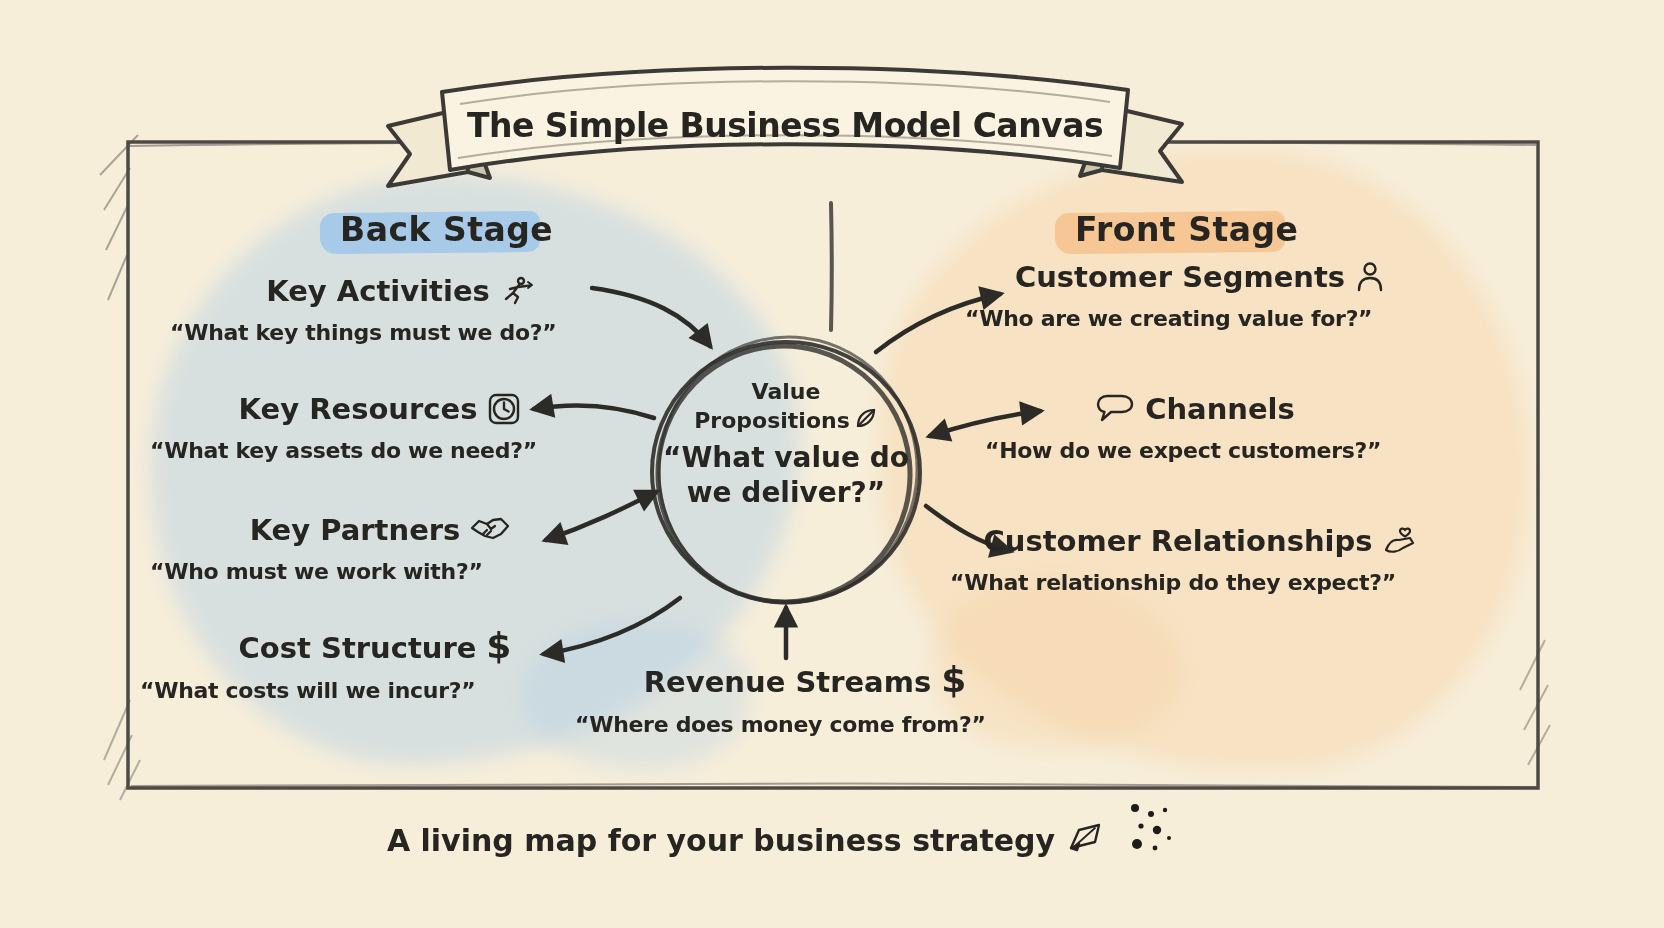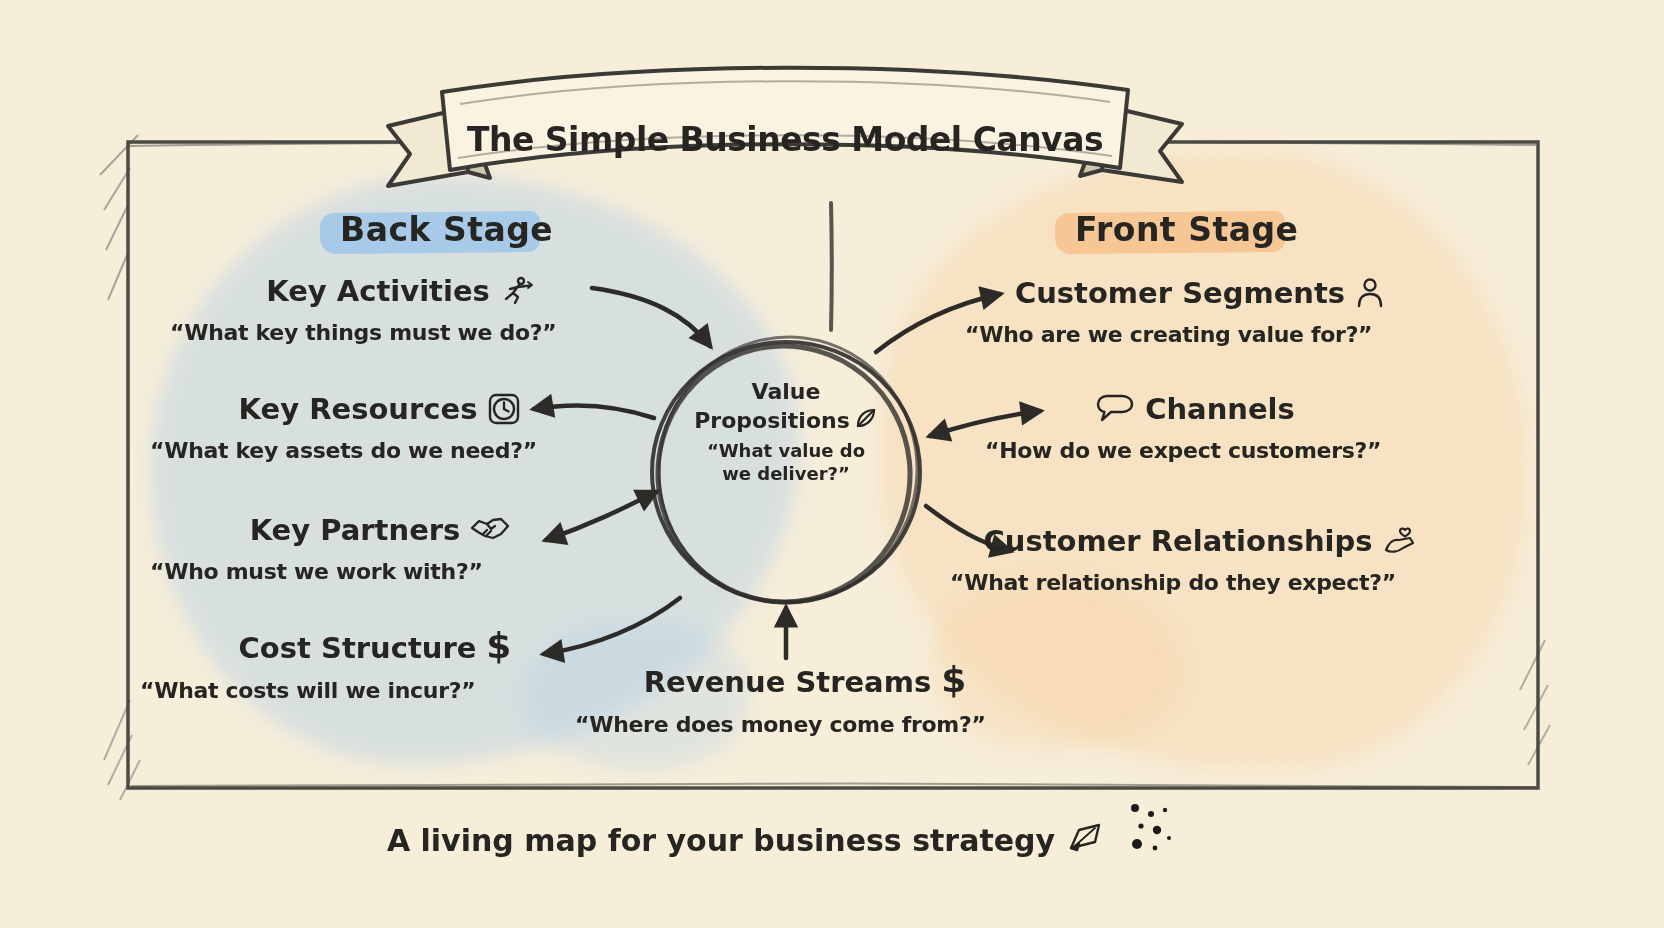"The Simple Business Model Canvas" .banner-title { top: 74px -> 60px }
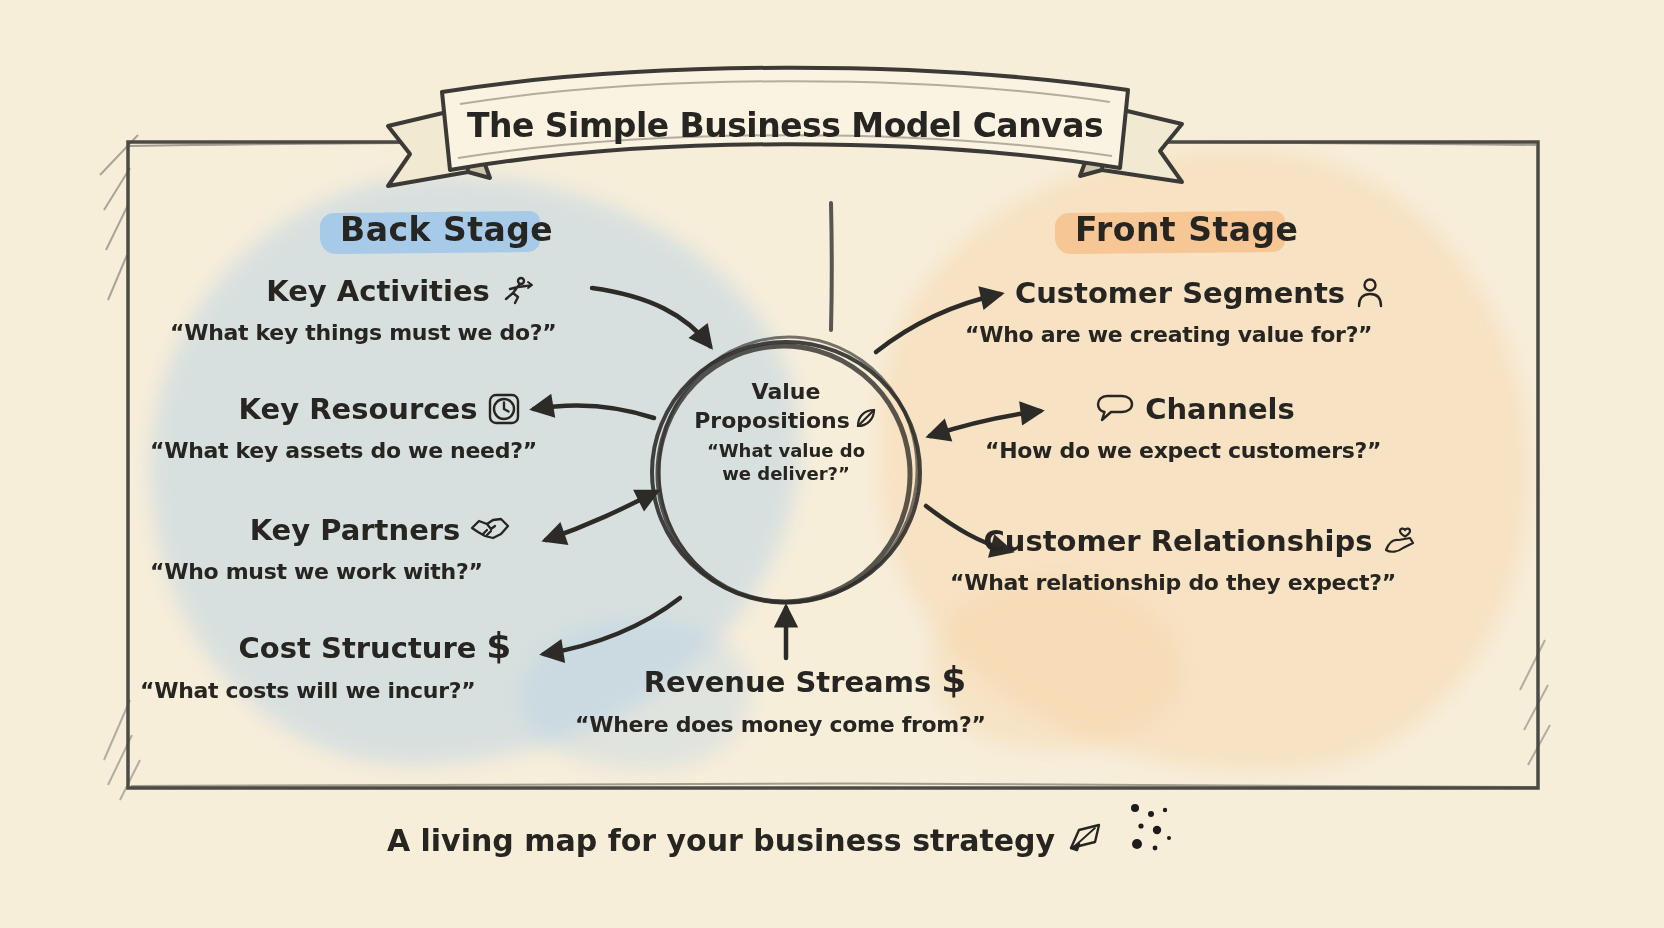"Customer Segments" div.item { top: 276px -> 260px }
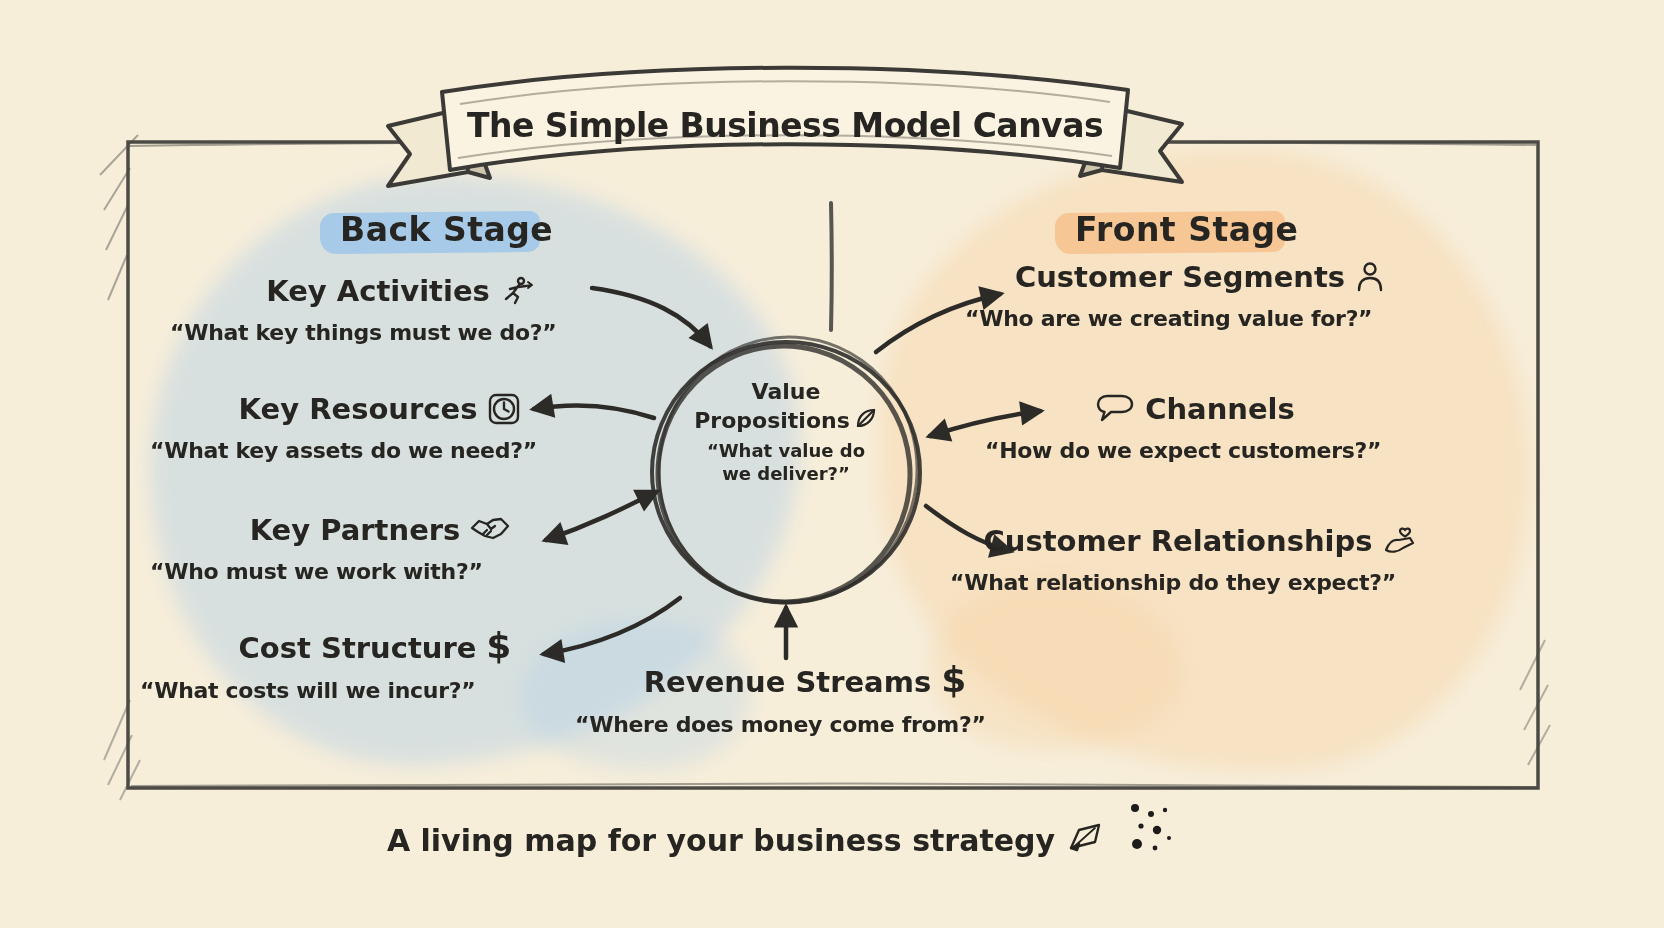"“What value do" .center-q { font-size: 18px -> 28px }
